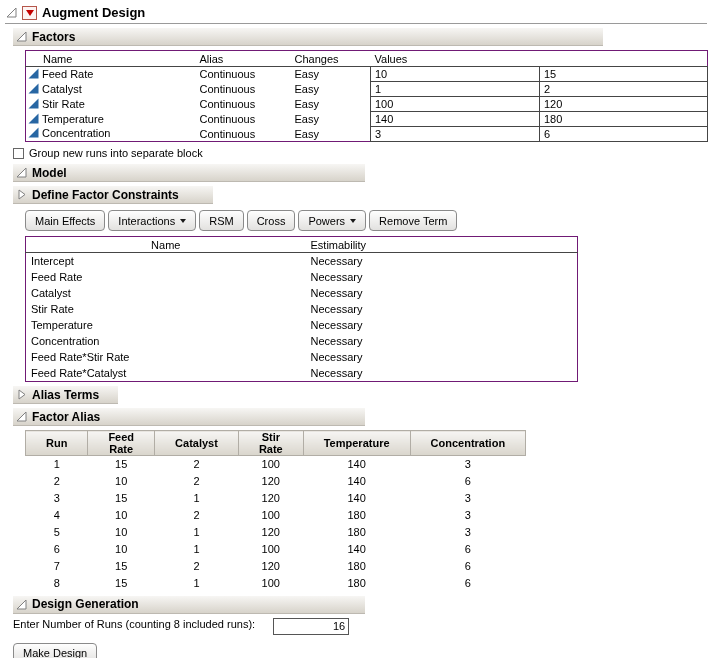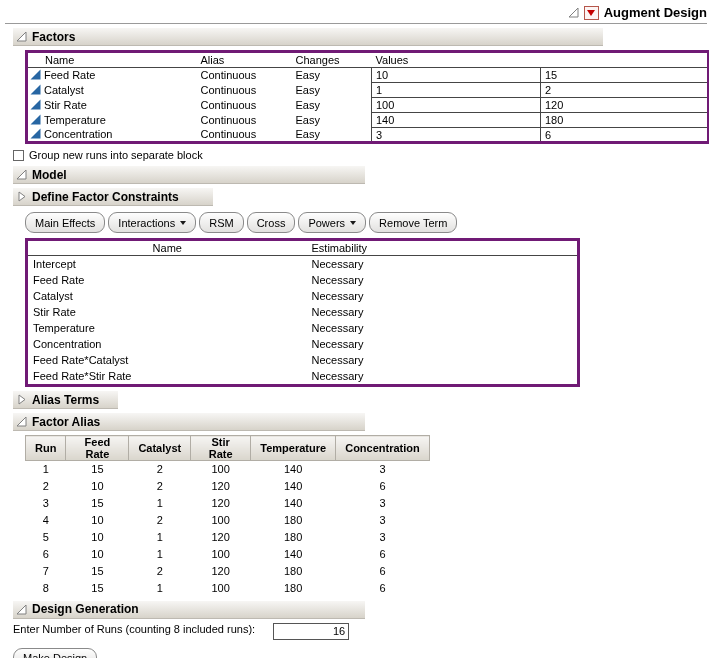"Augment Design" .hdr-top { justify-content: flex-end -> none }
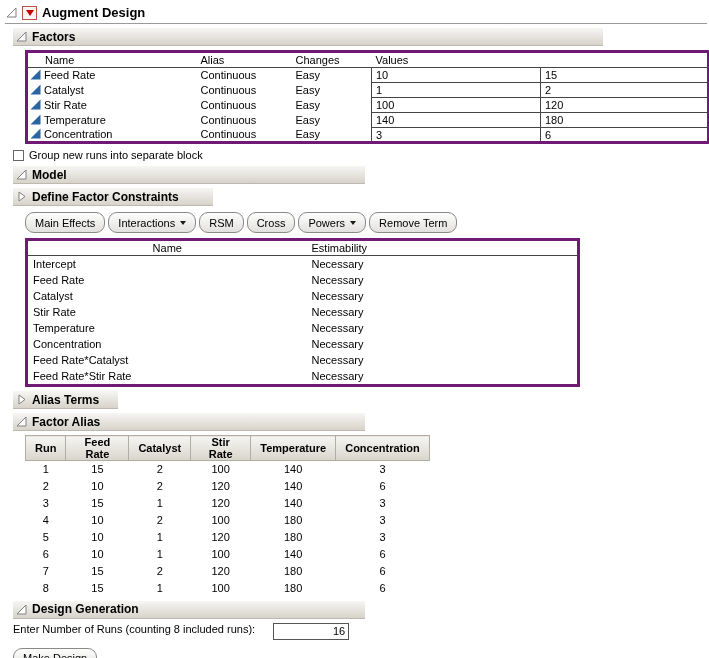"Name" .tbl { border: 3px solid #701a75 -> 1px solid #701a75 }
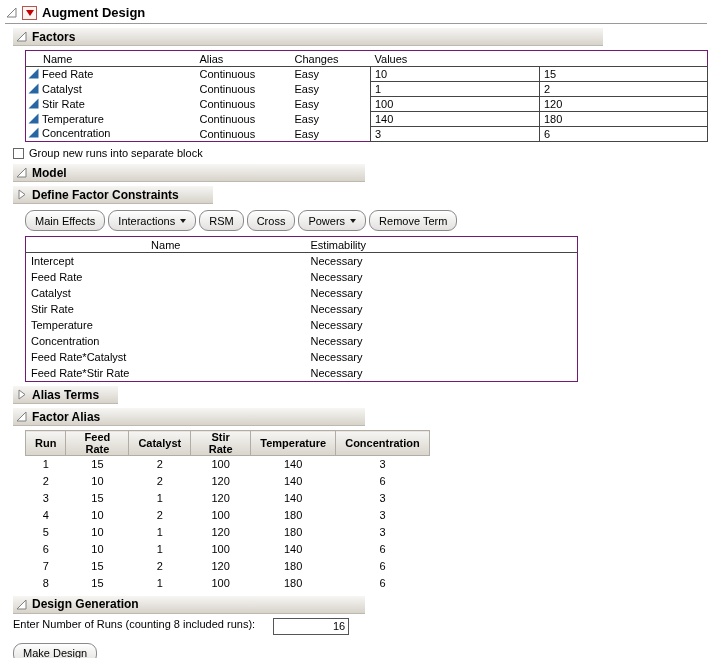"Main Effects" .btn { border-radius: 9px -> 4px }
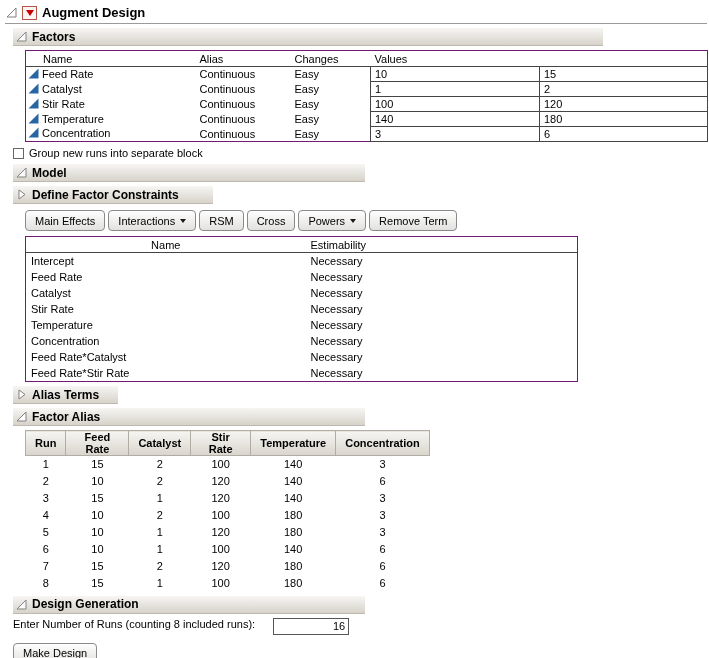"Feed Rate*Catalyst" tr { order: before "Feed Rate*Stir Rate" -> after "Feed Rate*Stir Rate" }
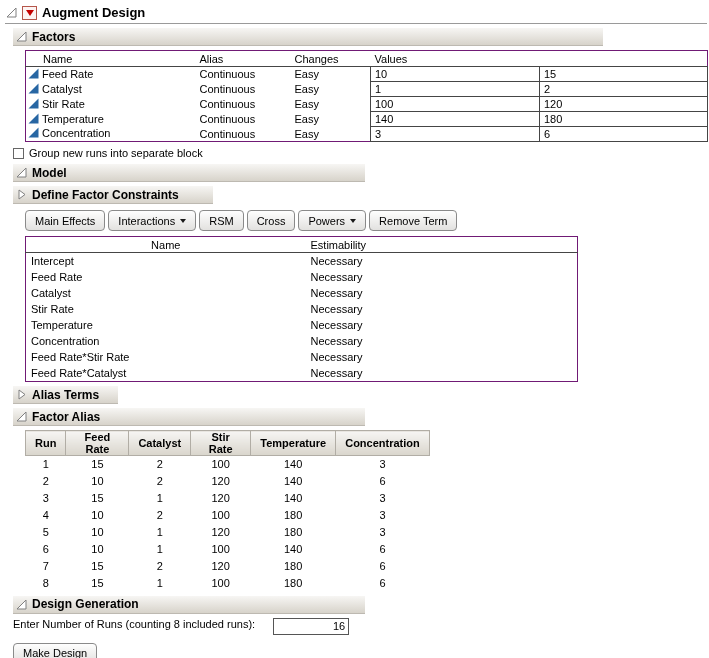"Run" .design-table th { padding: 0 9px -> 0 20px }
